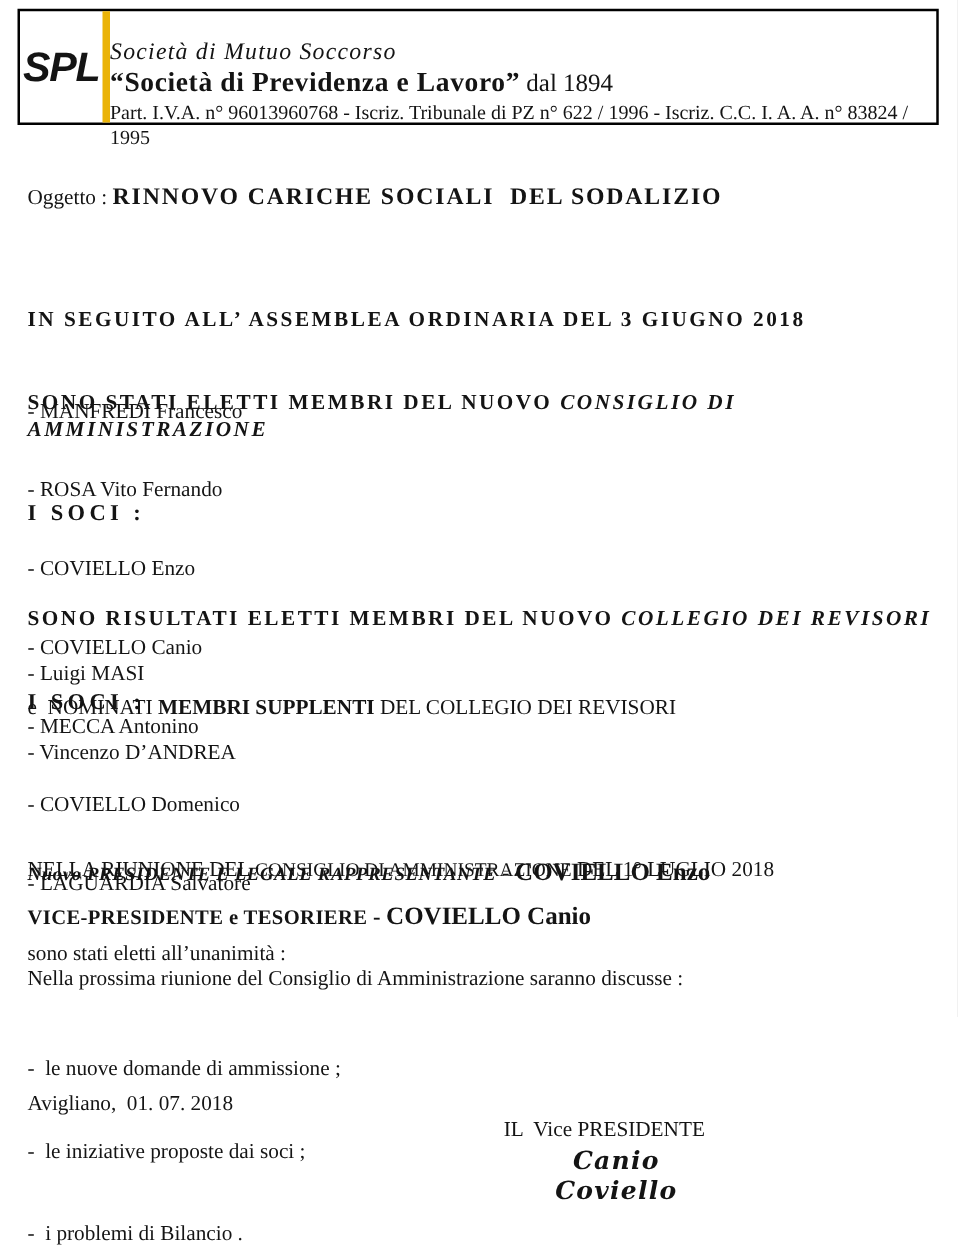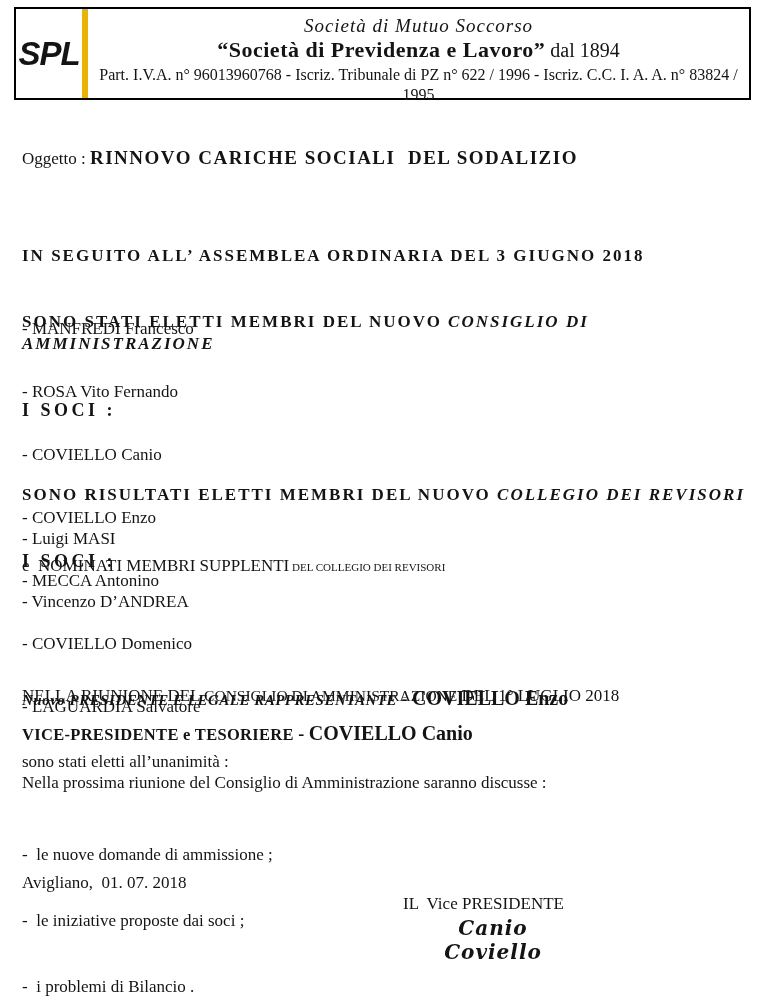"Società di Mutuo Soccorso" .hdr-info { padding-top: 5px -> 21px; text-align: center -> left }
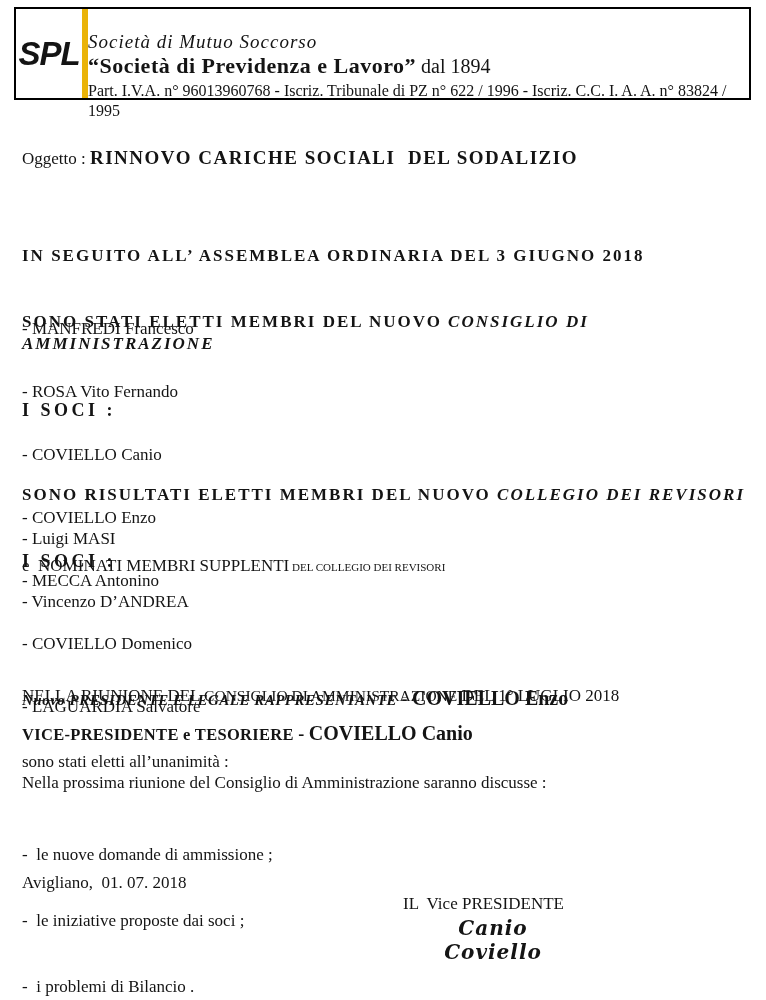"- COVIELLO Canio" div { order: before "- COVIELLO Enzo" -> after "- COVIELLO Enzo" }
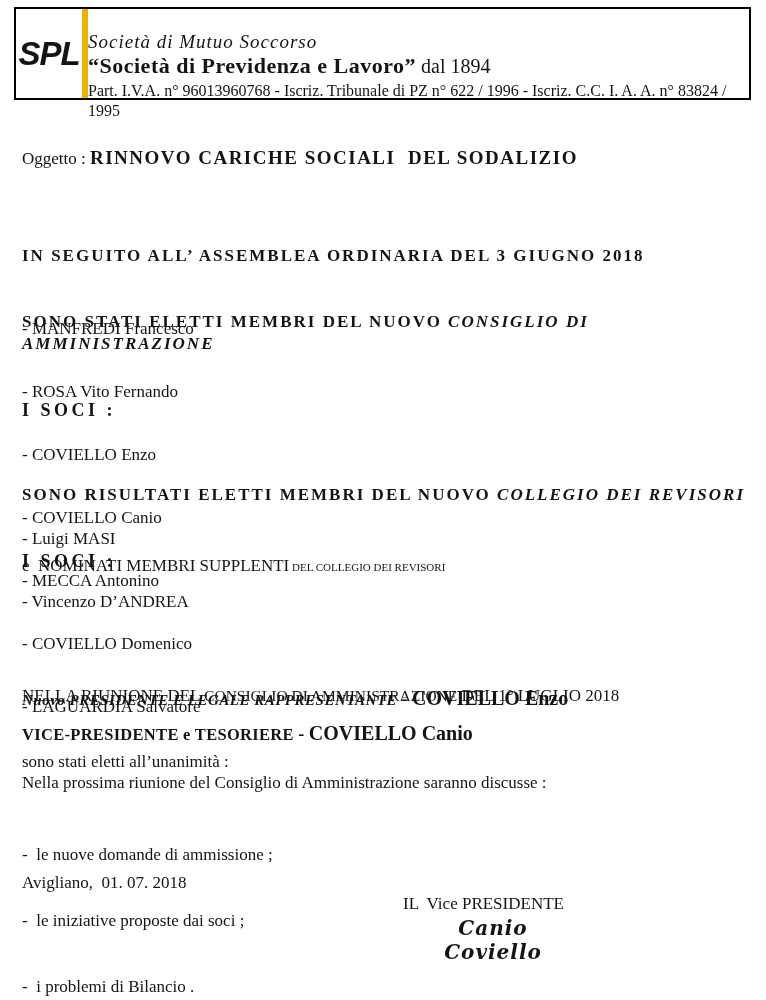"MEMBRI SUPPLENTI" .substitutes-line .b { font-weight: normal -> bold }
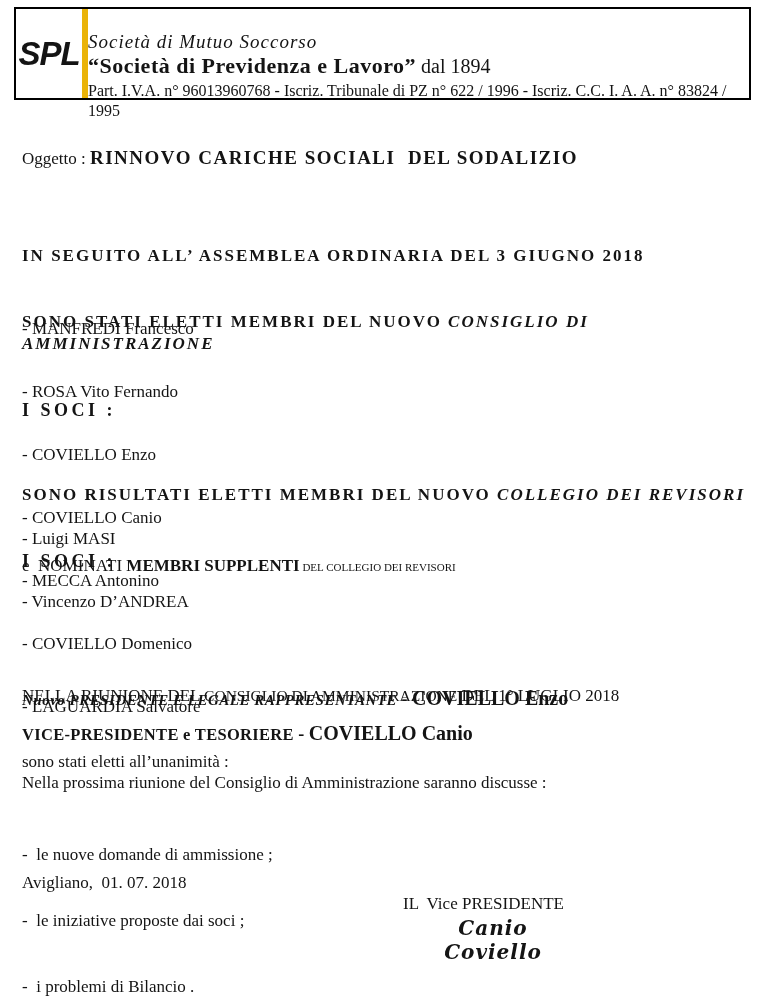"DEL COLLEGIO DEI REVISORI" .substitutes-line .caps { font-size: 11px -> 17px }
